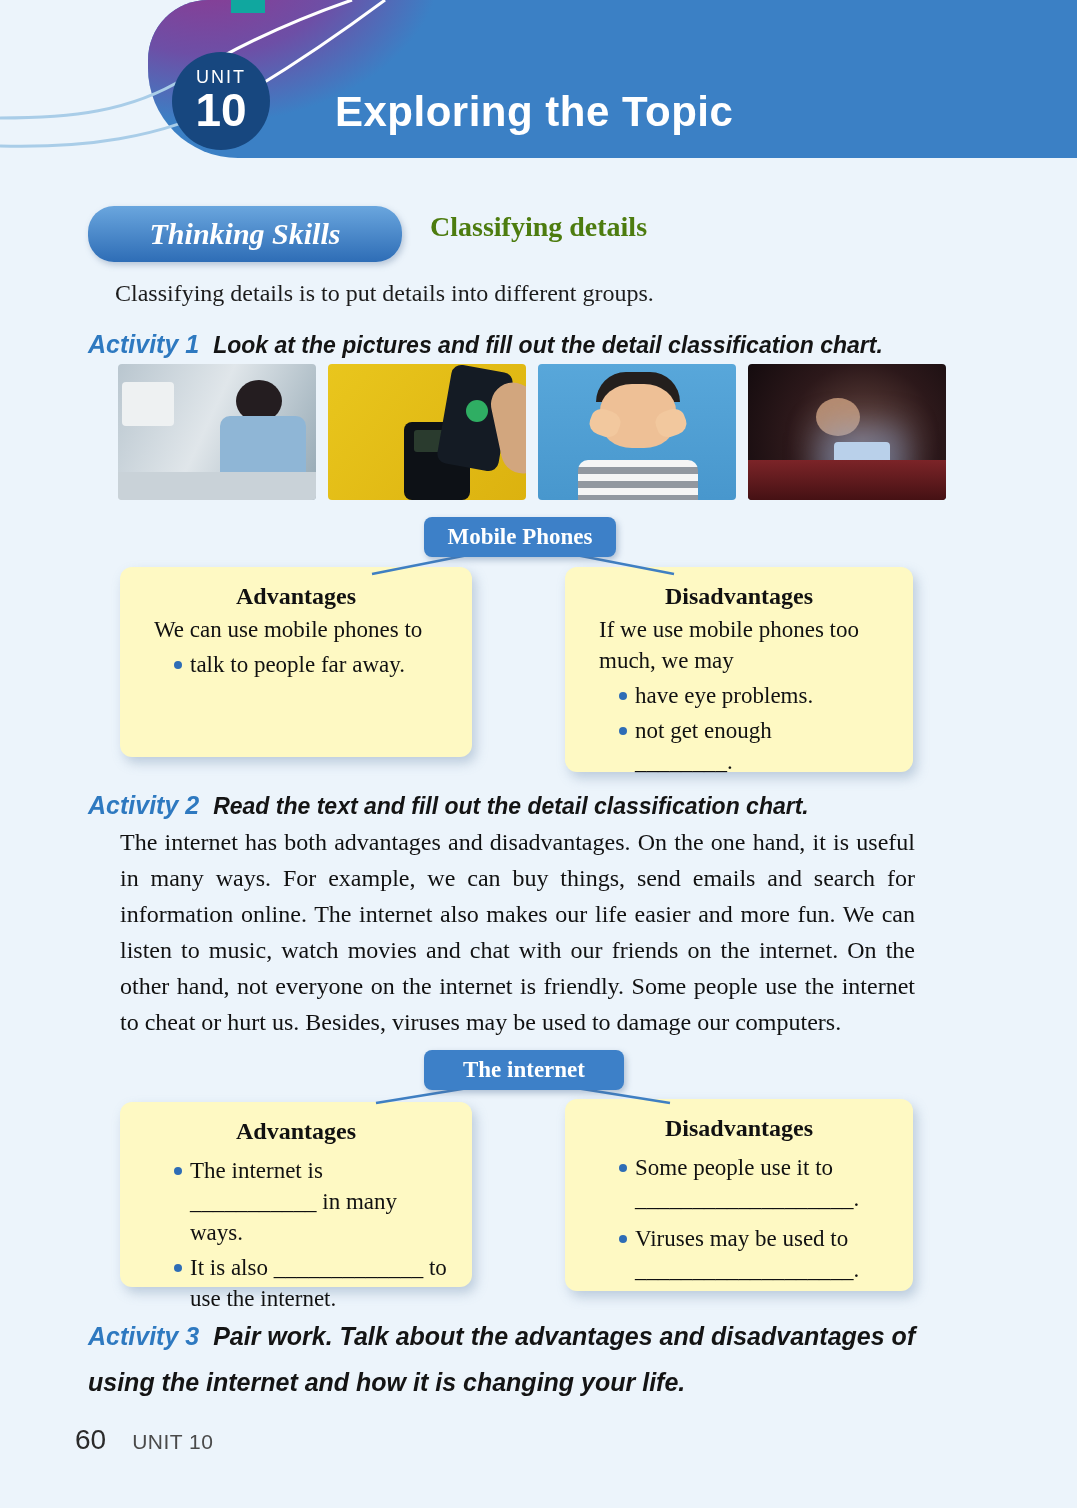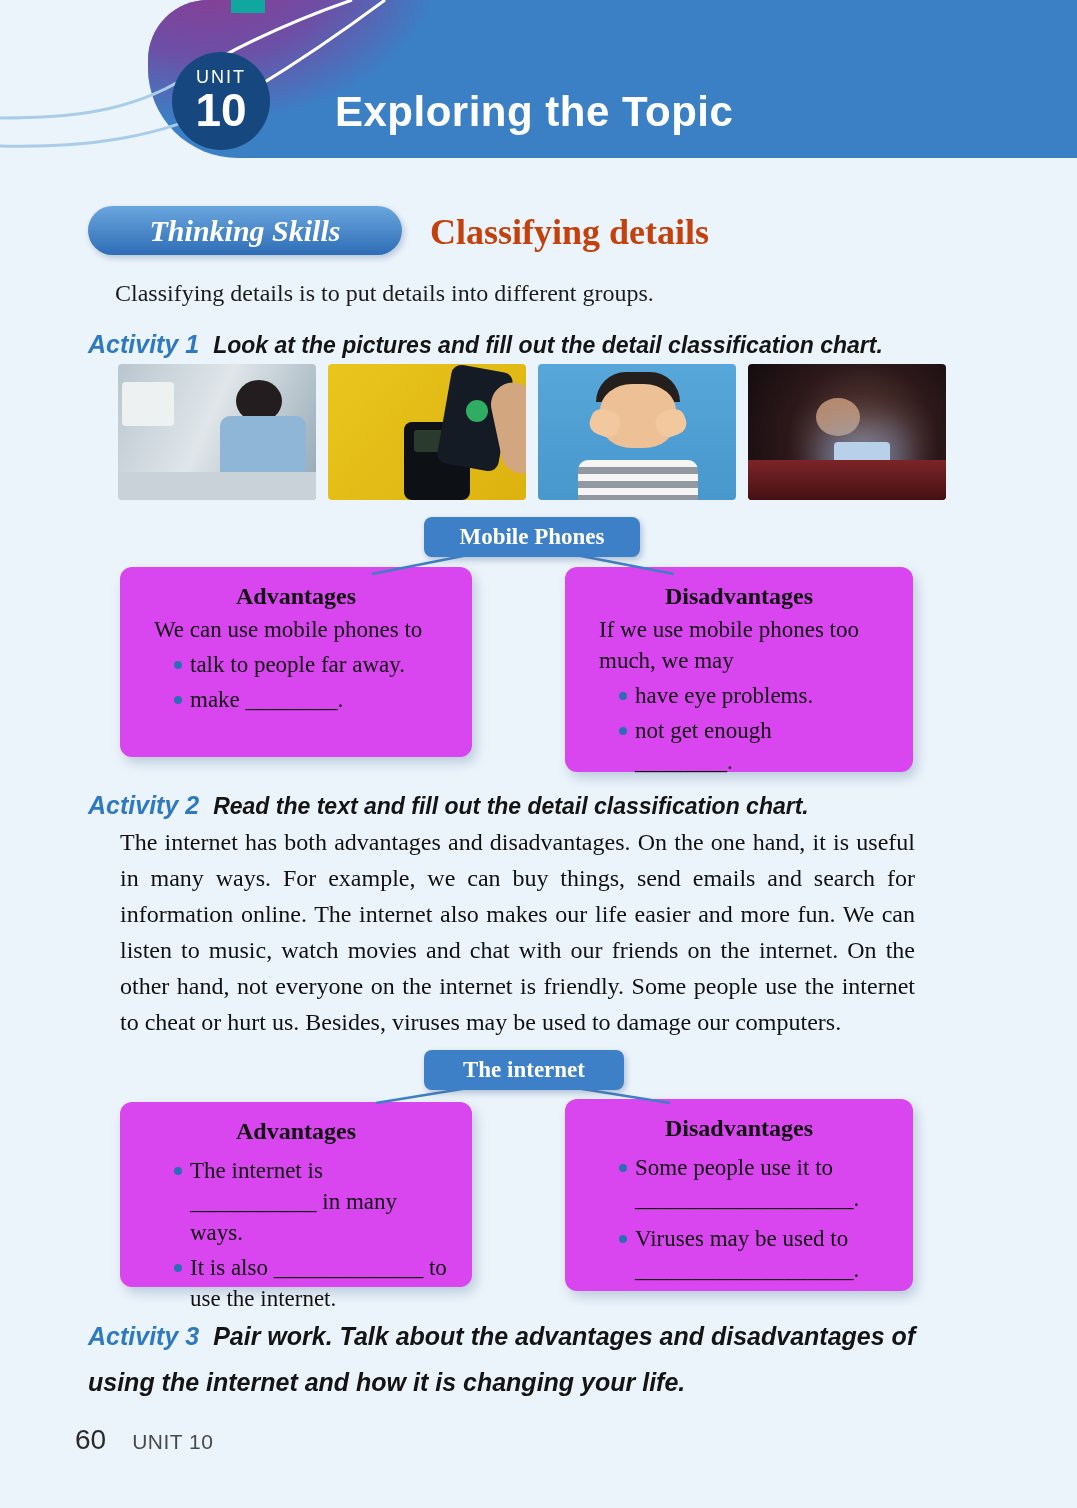"Thinking Skills" .skills-pill { height: 49px -> 56px }
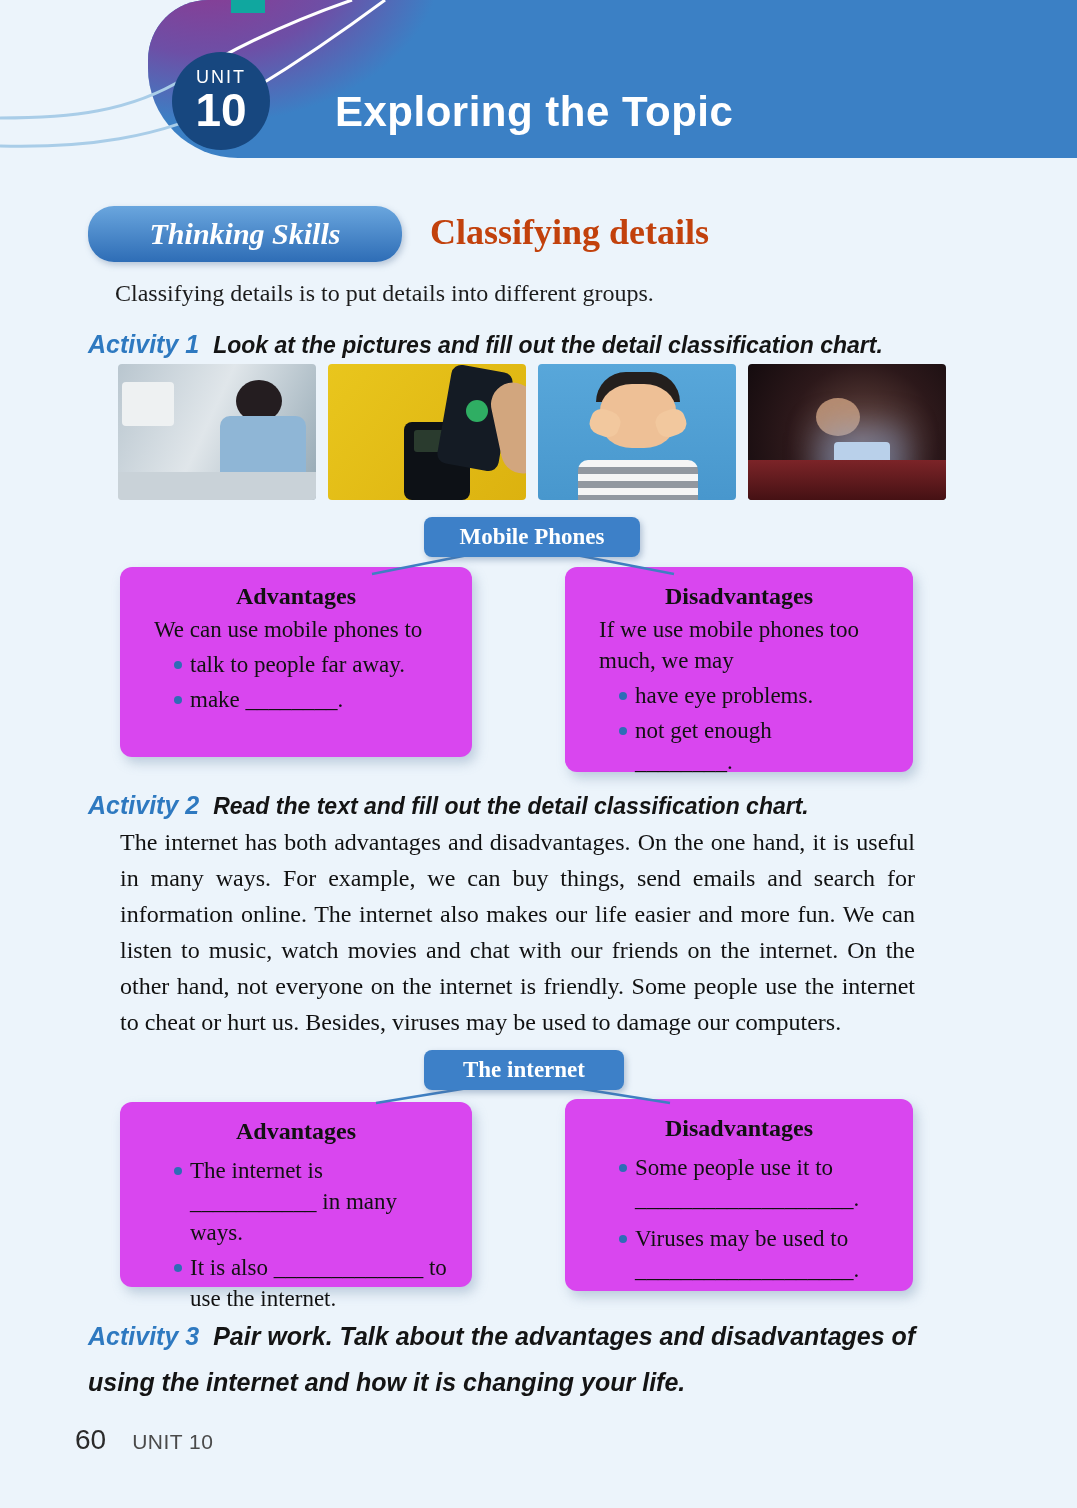"Classifying details" .skills-name { color: #c2410c -> #4d7c0f; font-size: 36px -> 28px }
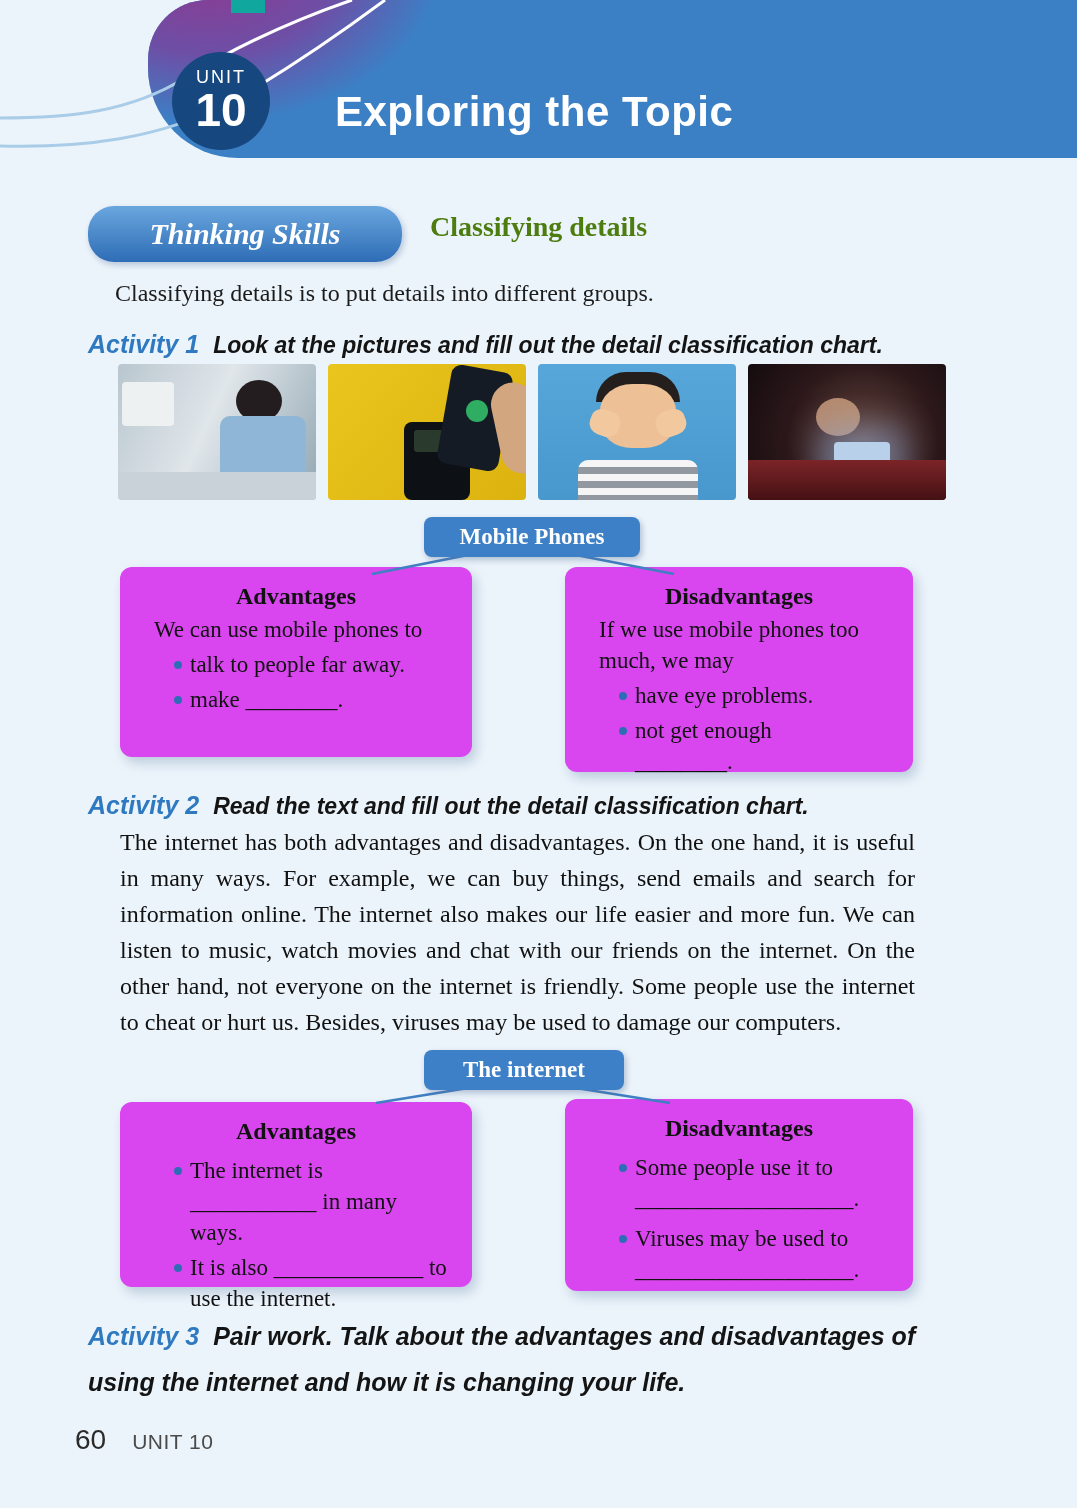"Mobile Phones" div.topic-label { width: 216px -> 192px }
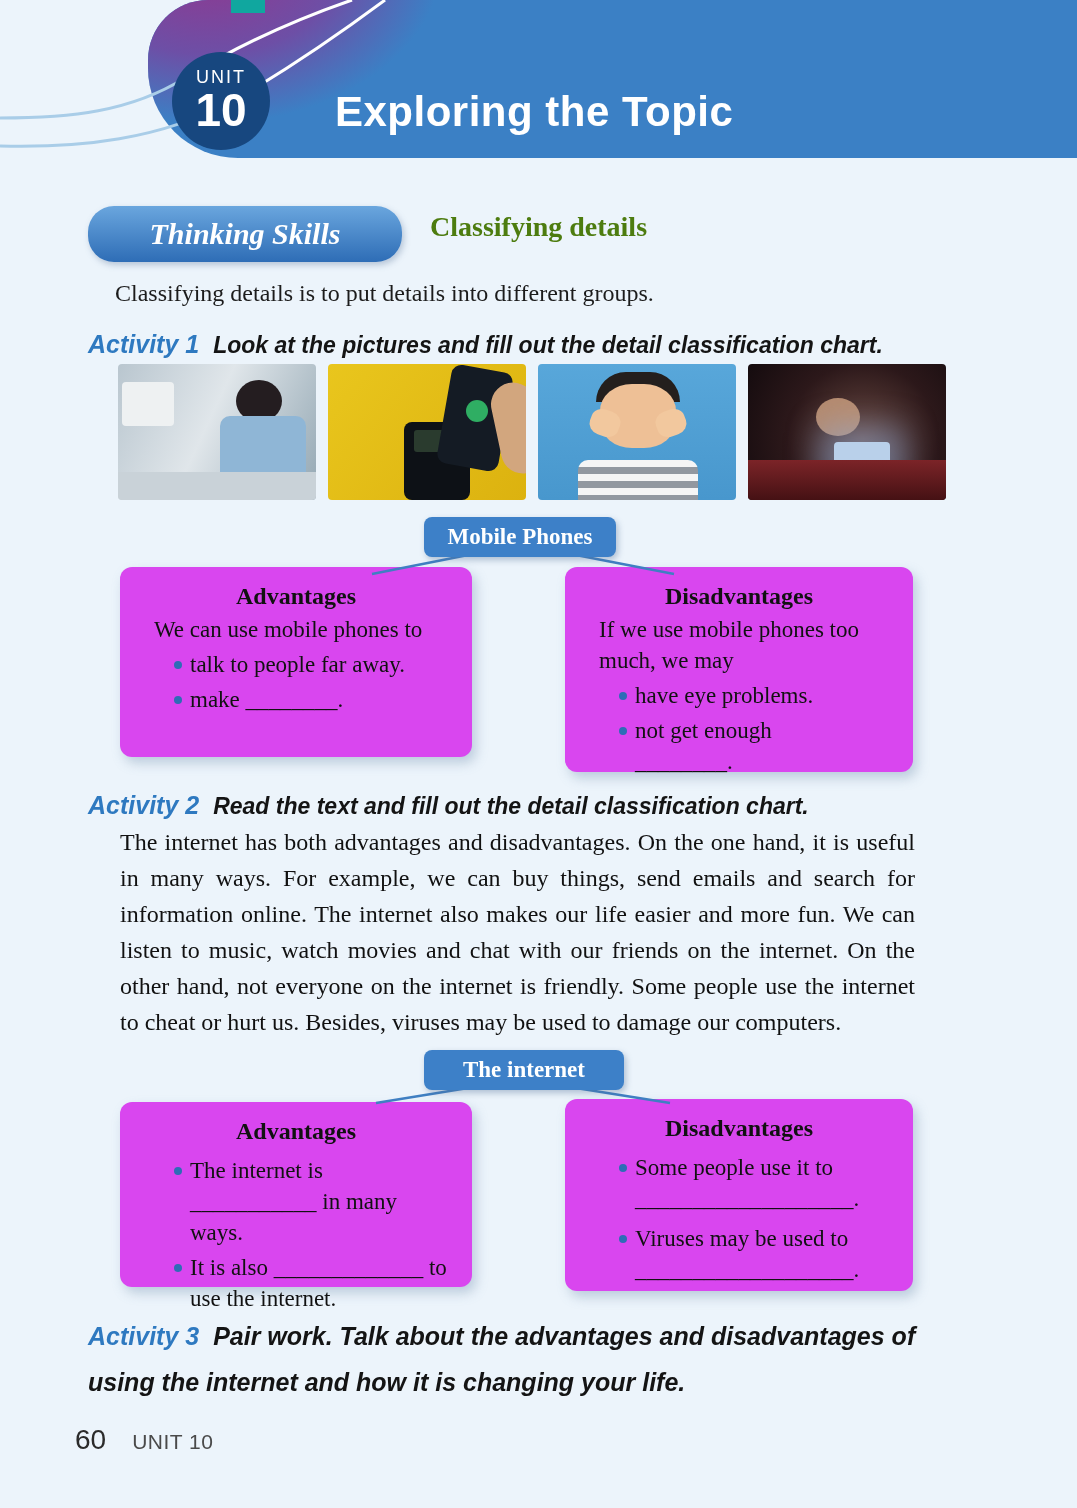"Advantages" .card { background: #d946ef -> #fef9c3 }
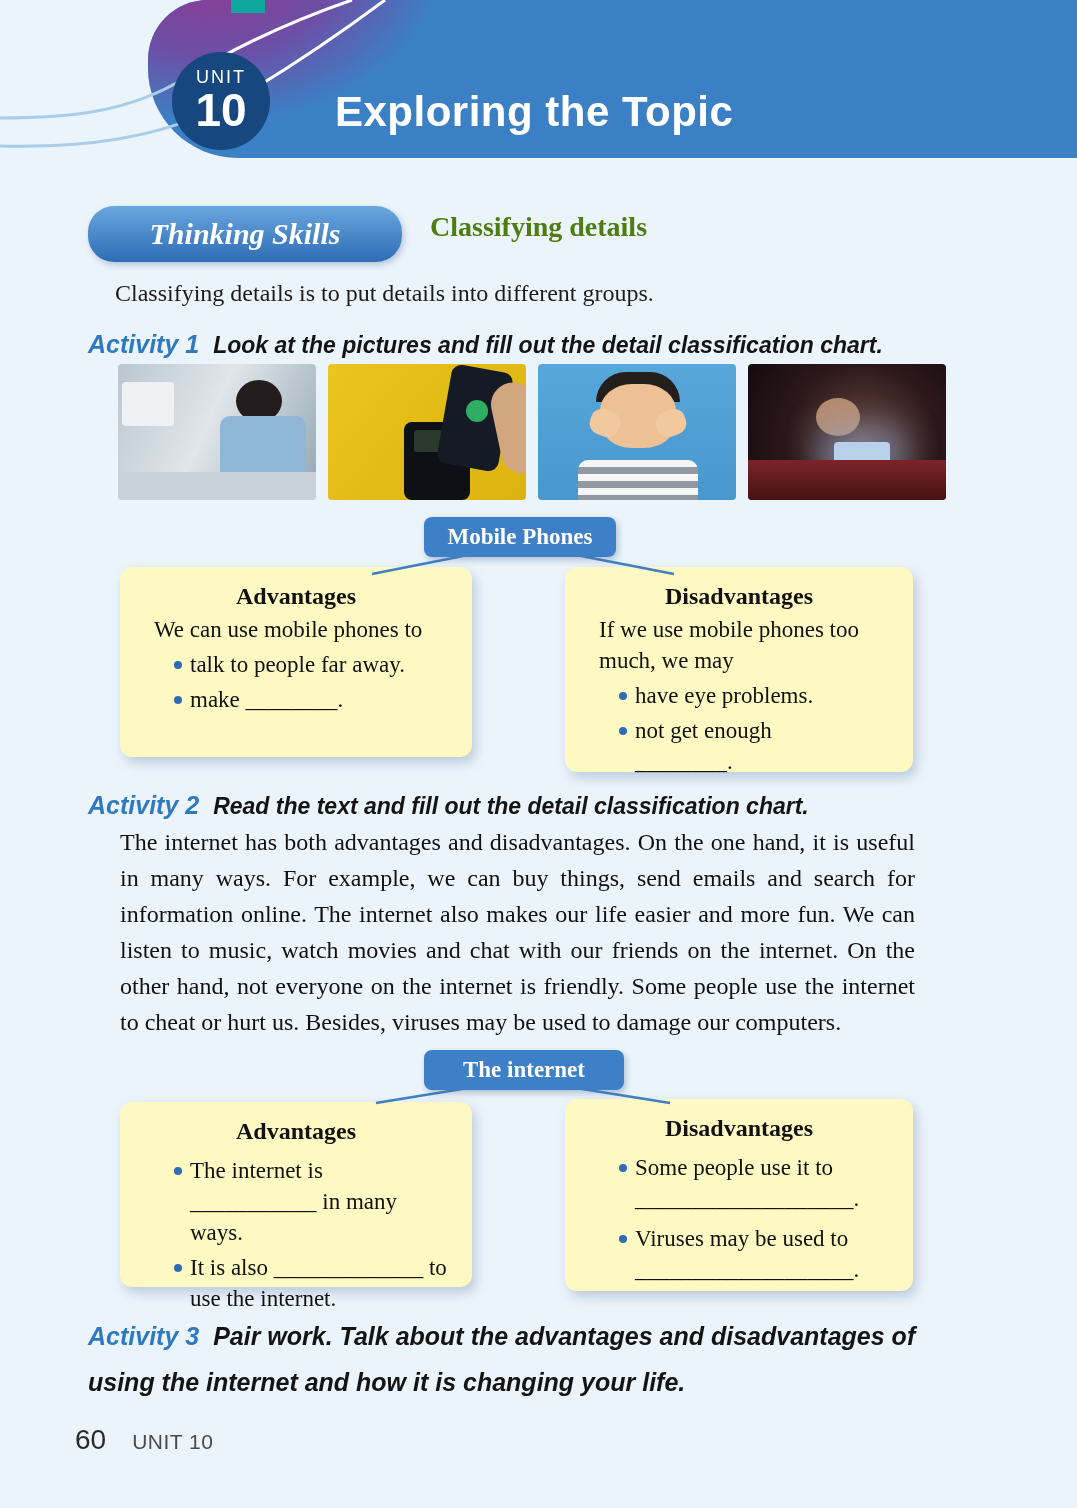"make ________." li { html: <li>make ________.</li> -> none }
